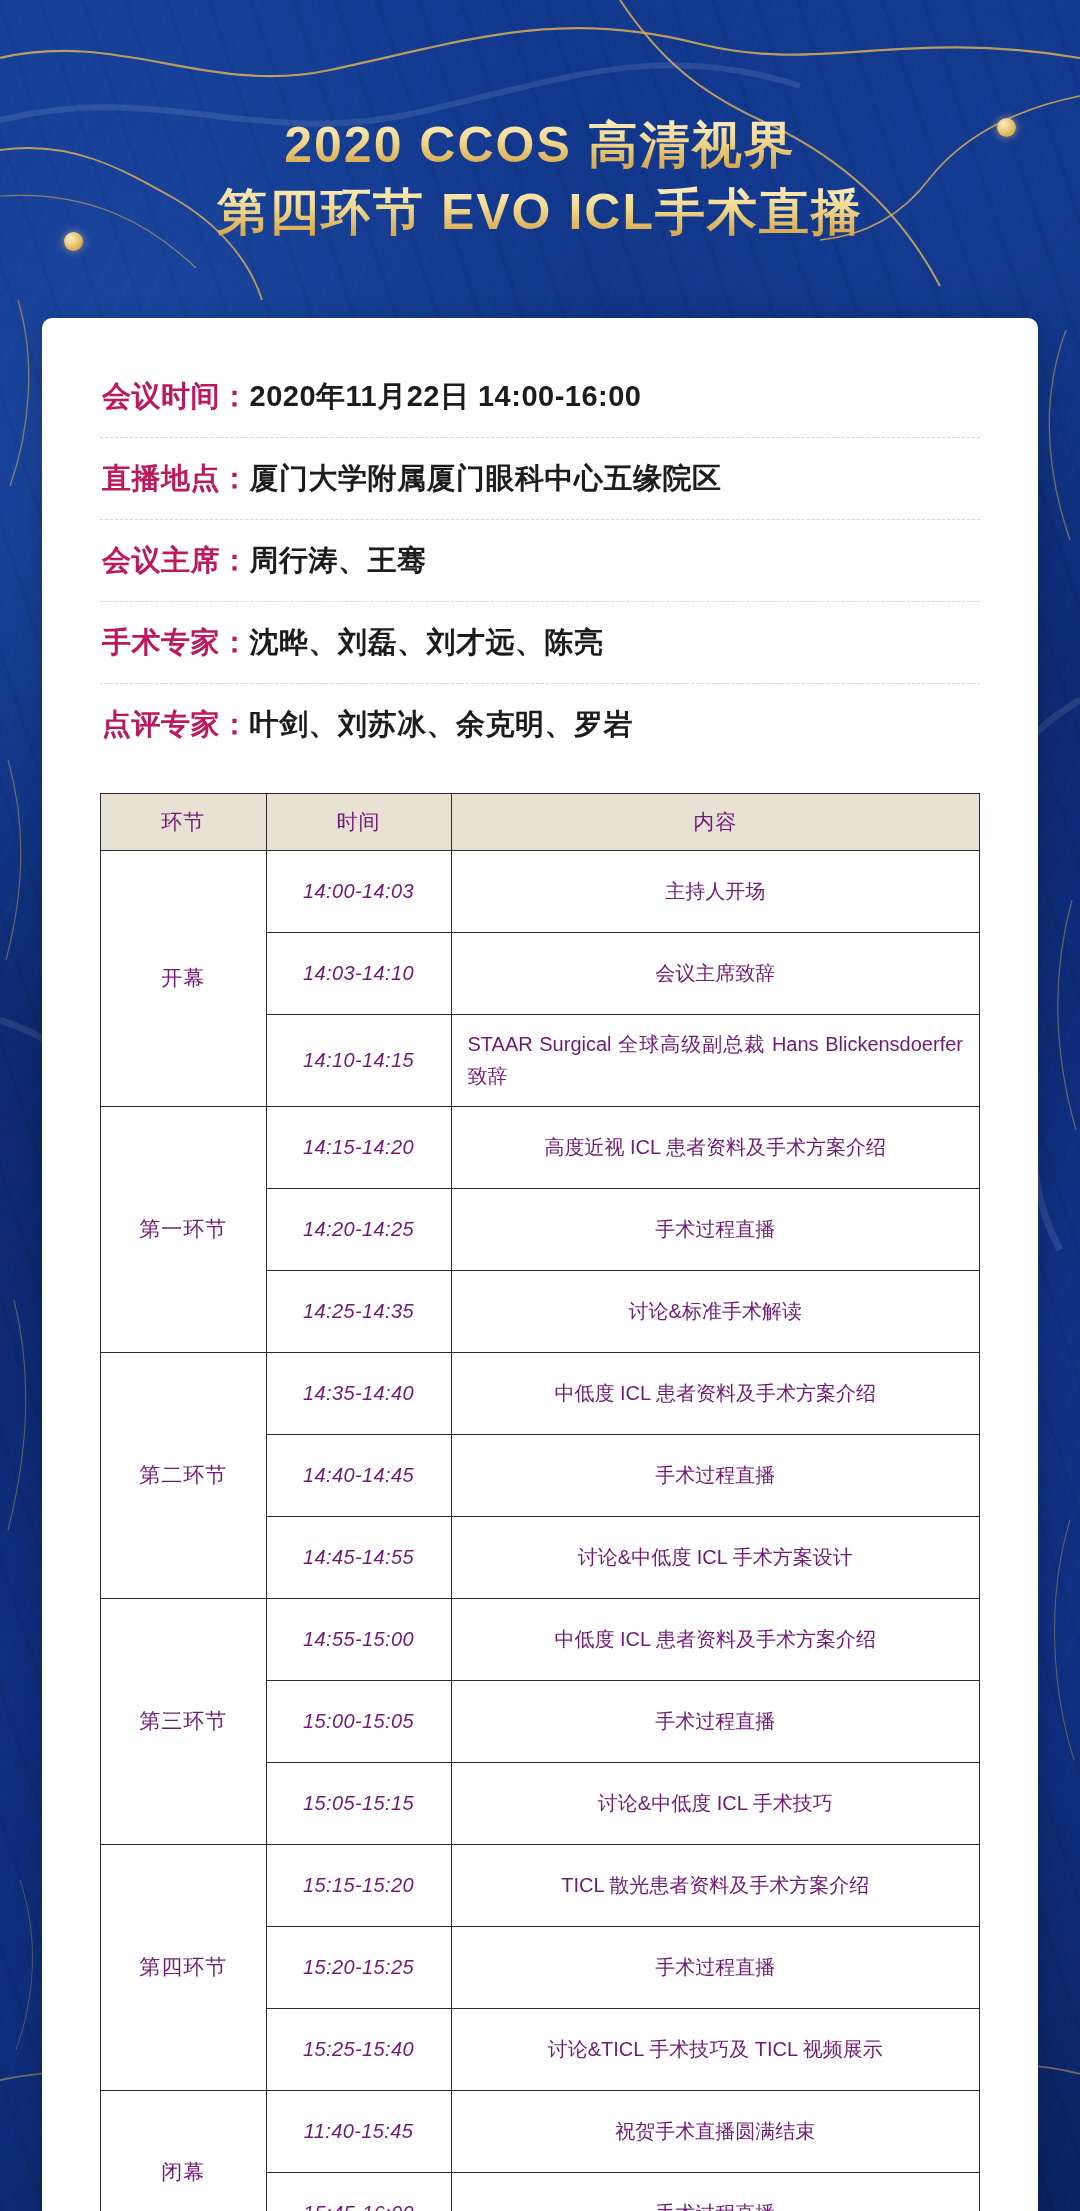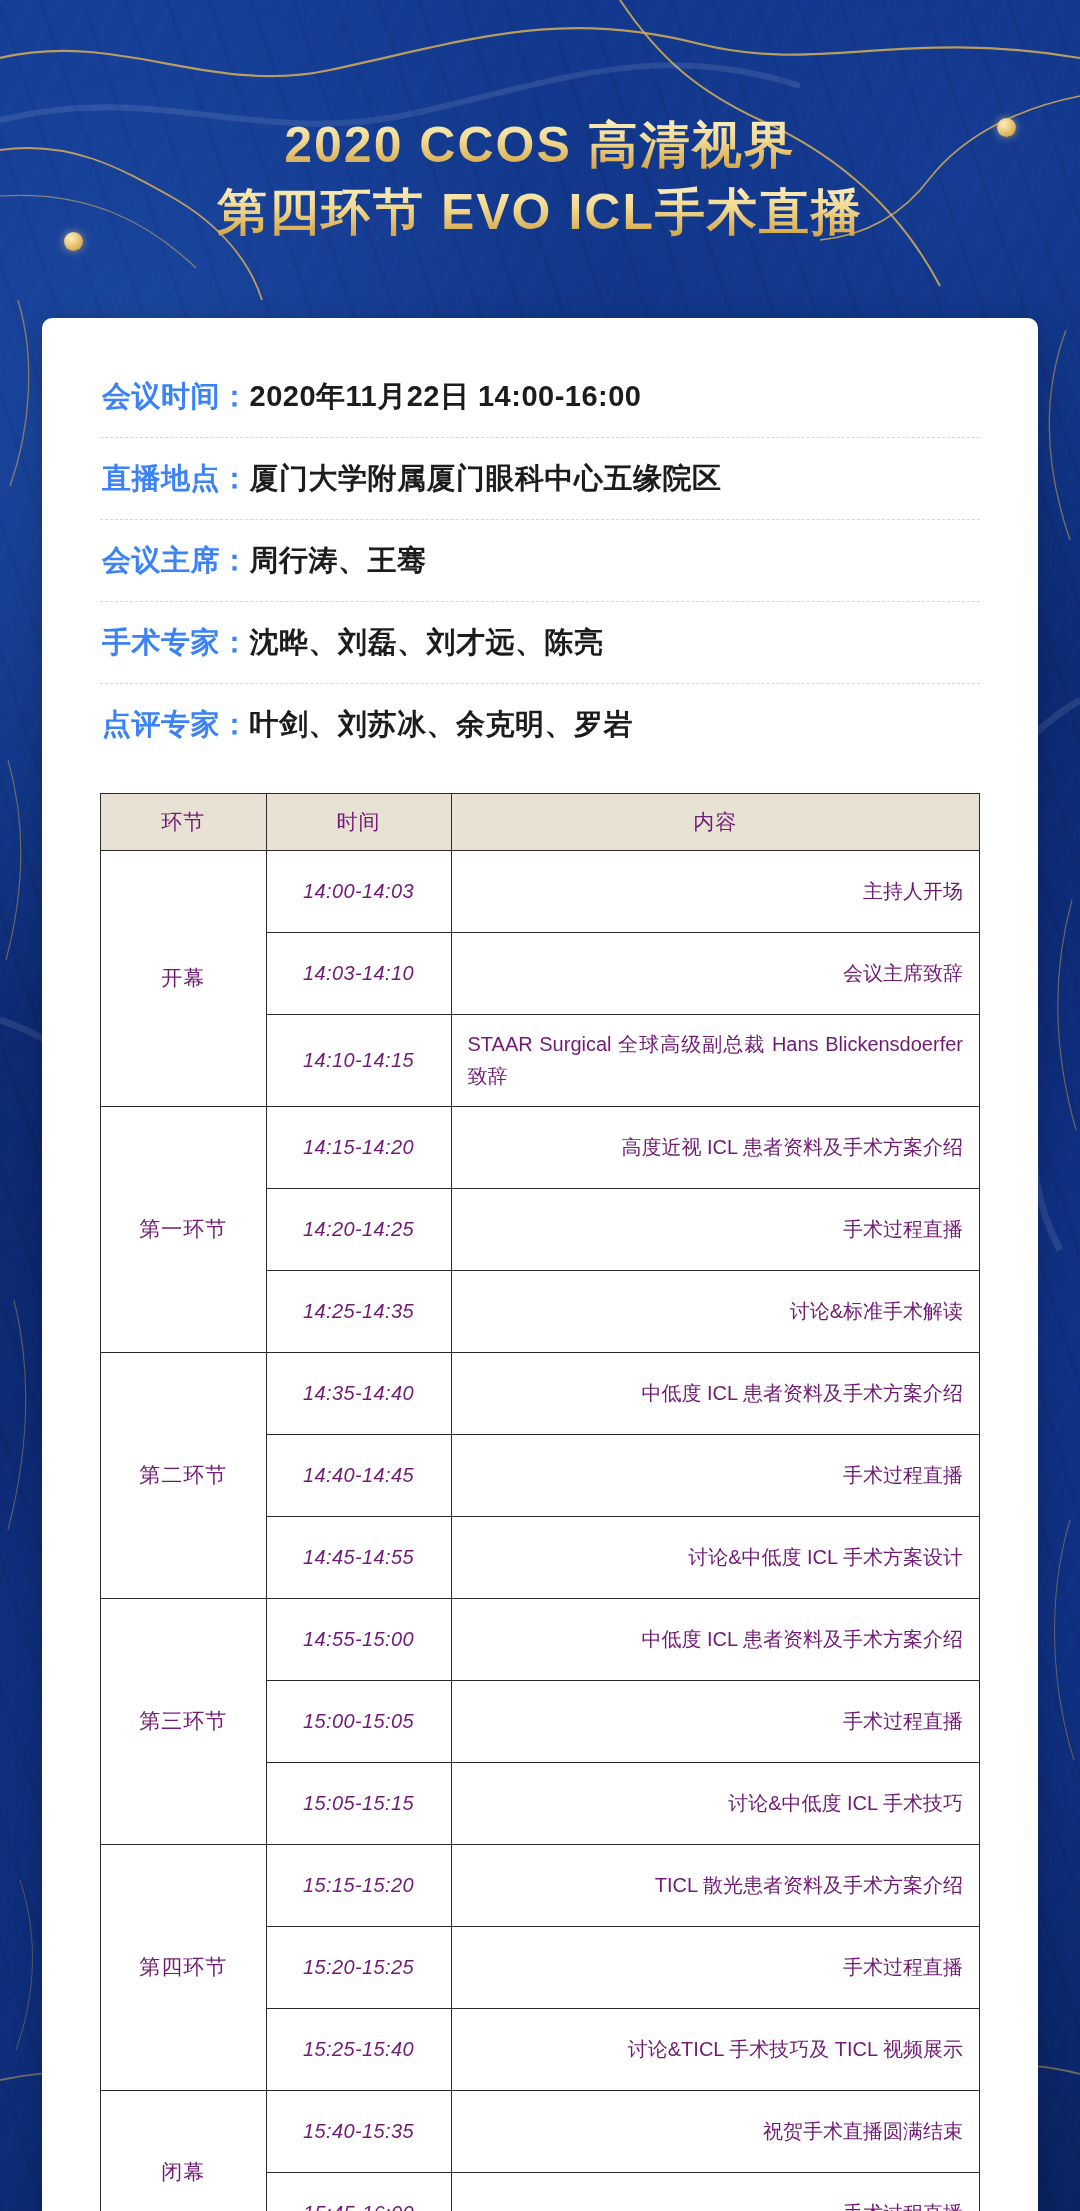"会议时间：" .info-label { color: #3b82f6 -> #be185d }
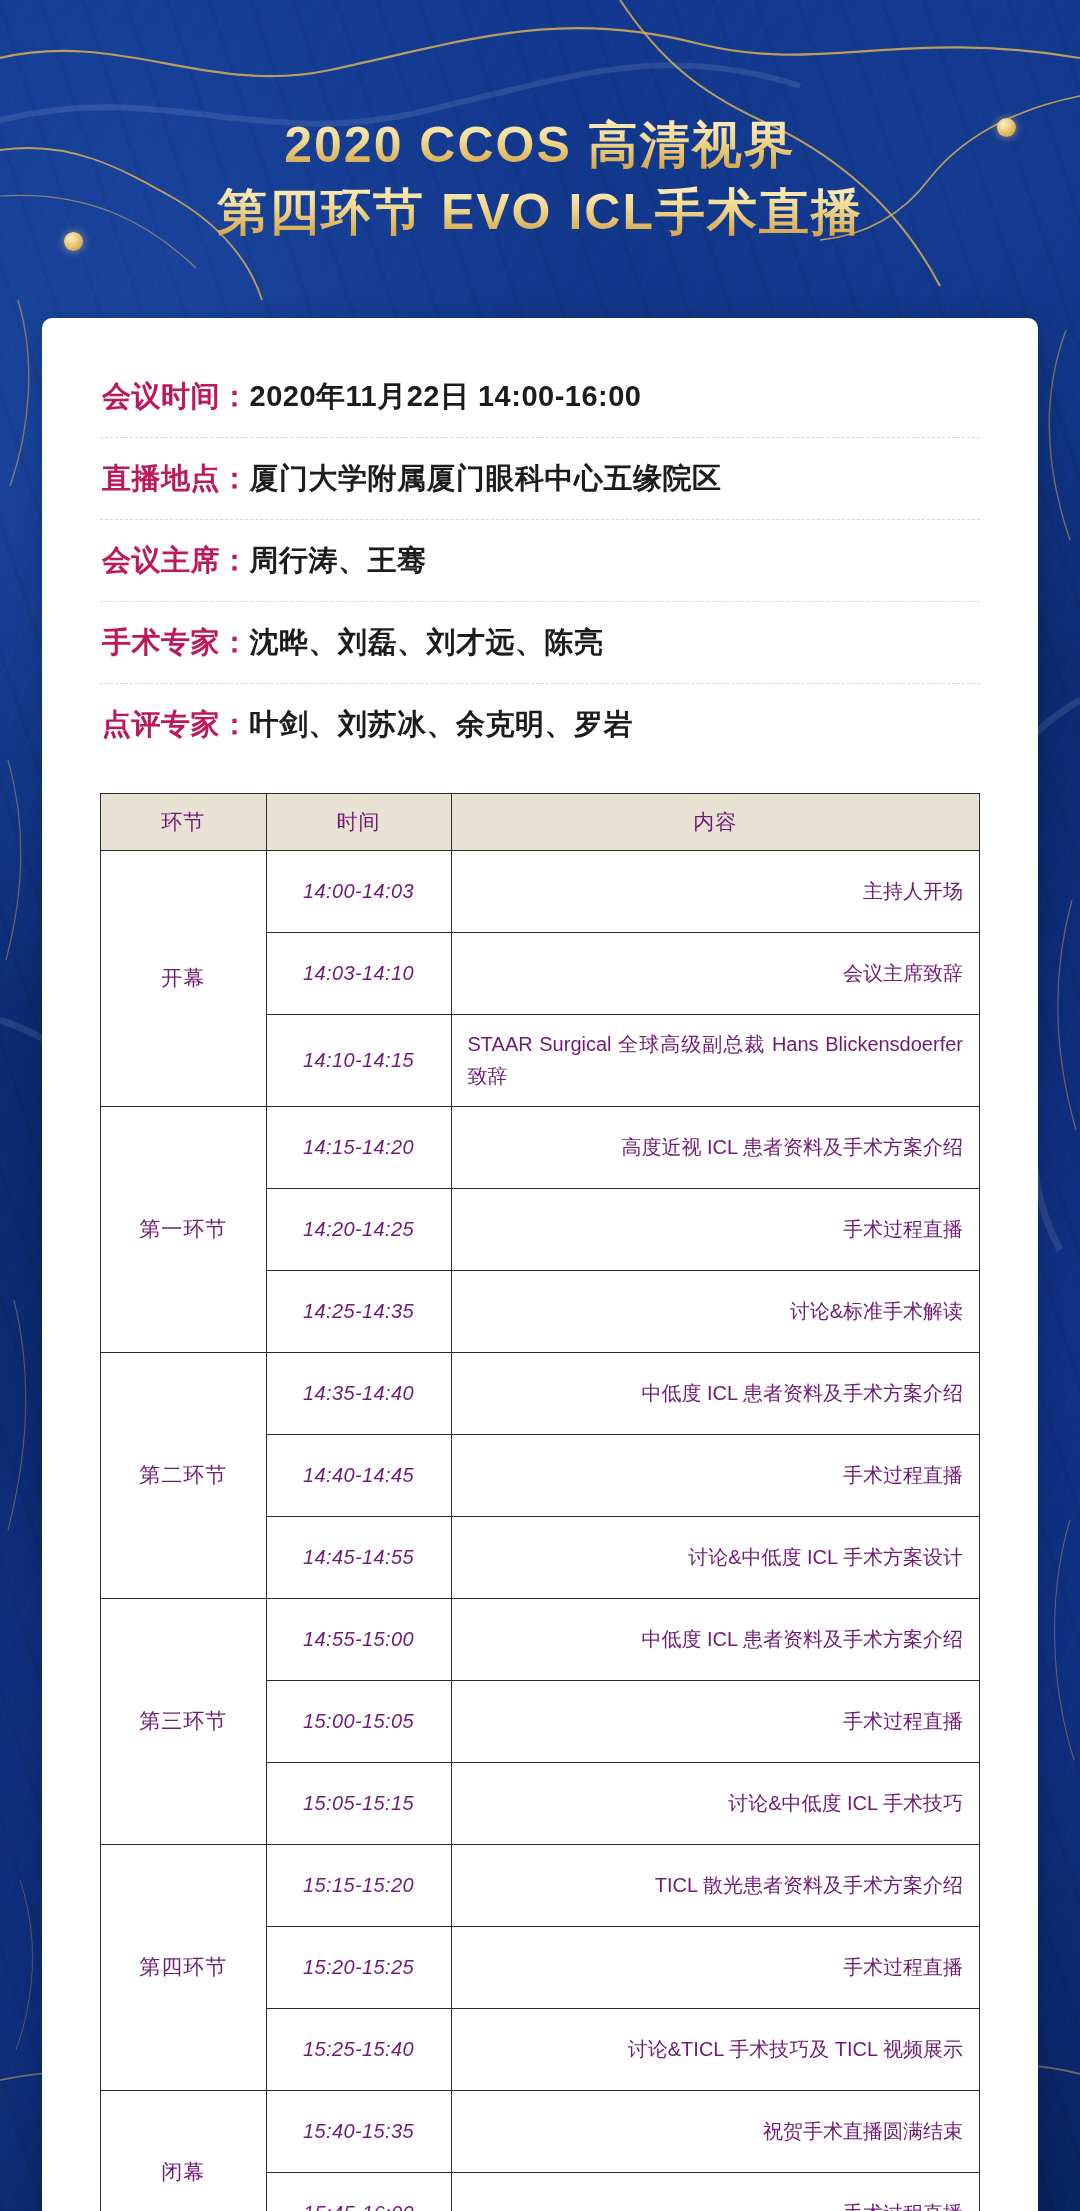"主持人开场" td.content { text-align: right -> center }
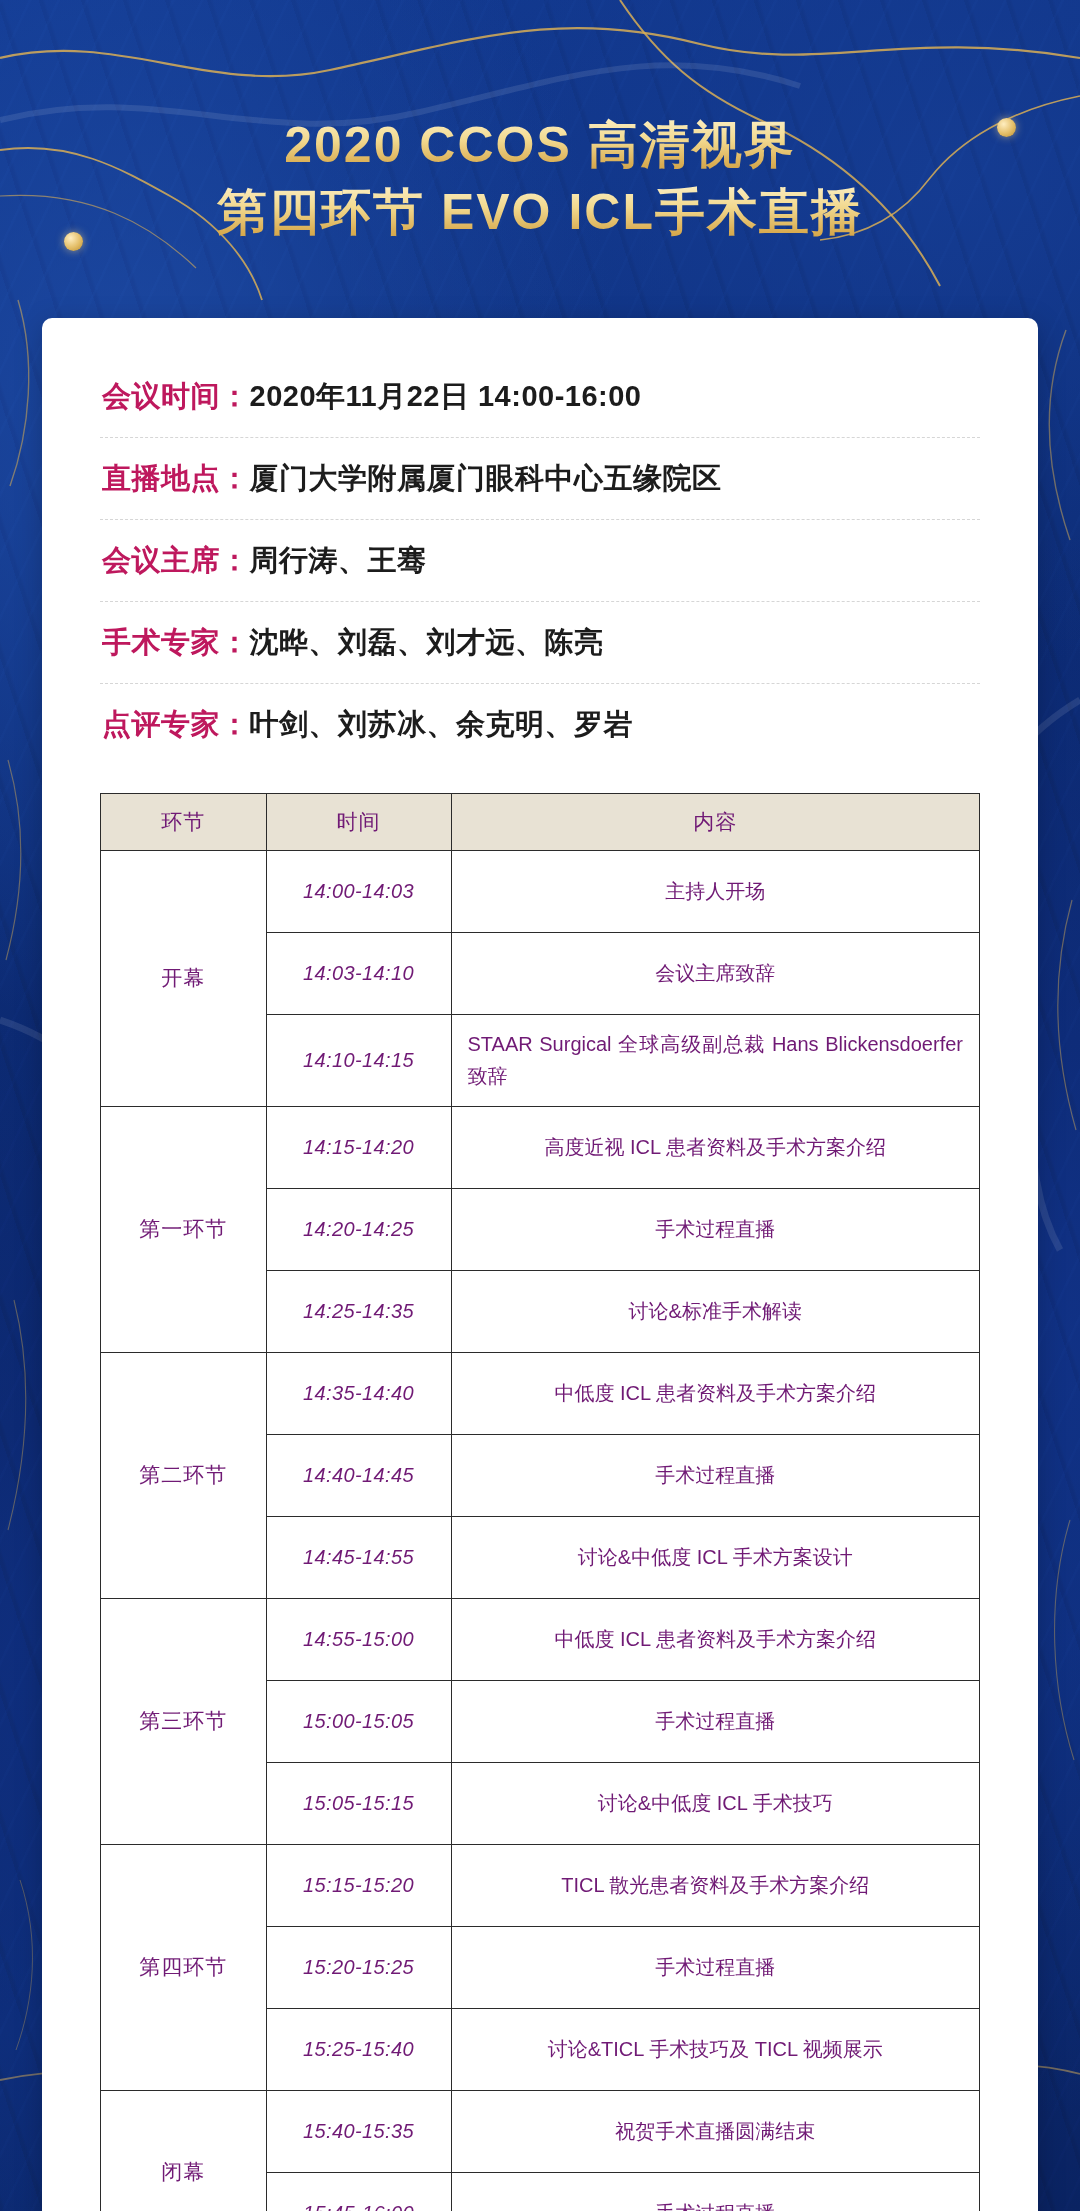"15:40-15:35" td.time { text: 15:40-15:35 -> 11:40-15:45 }
